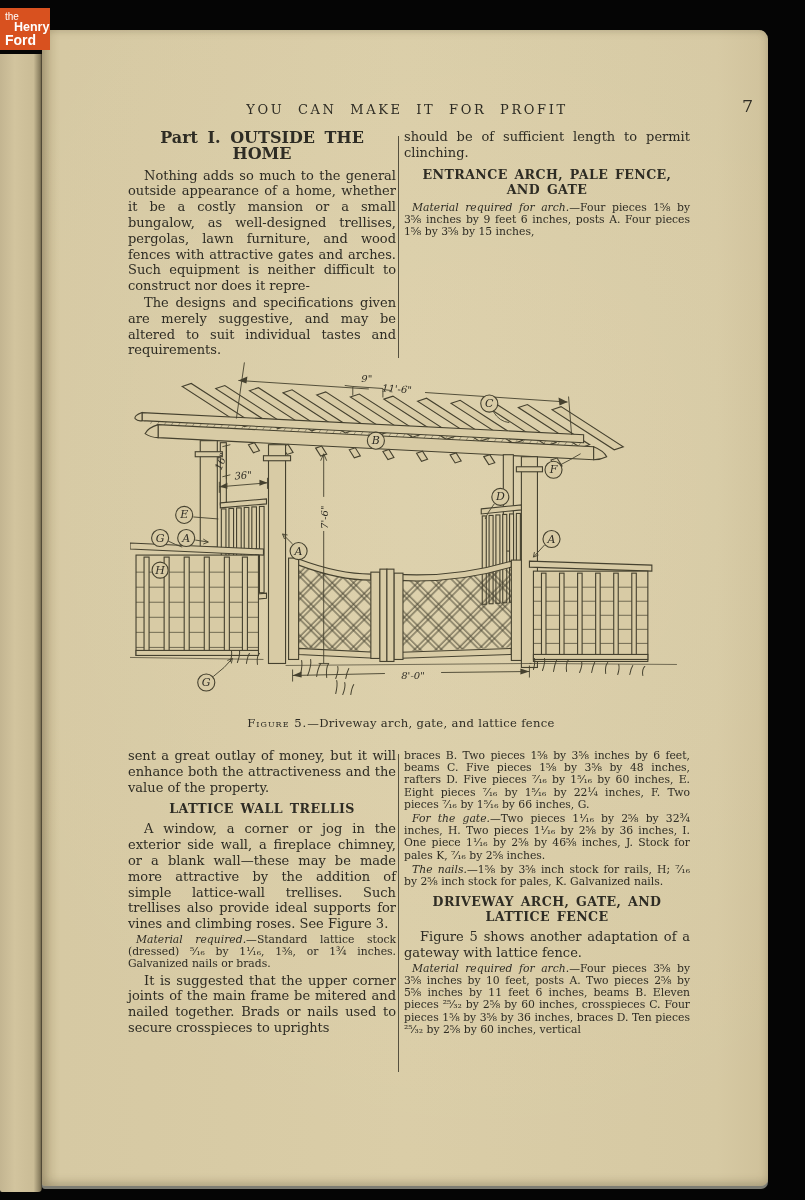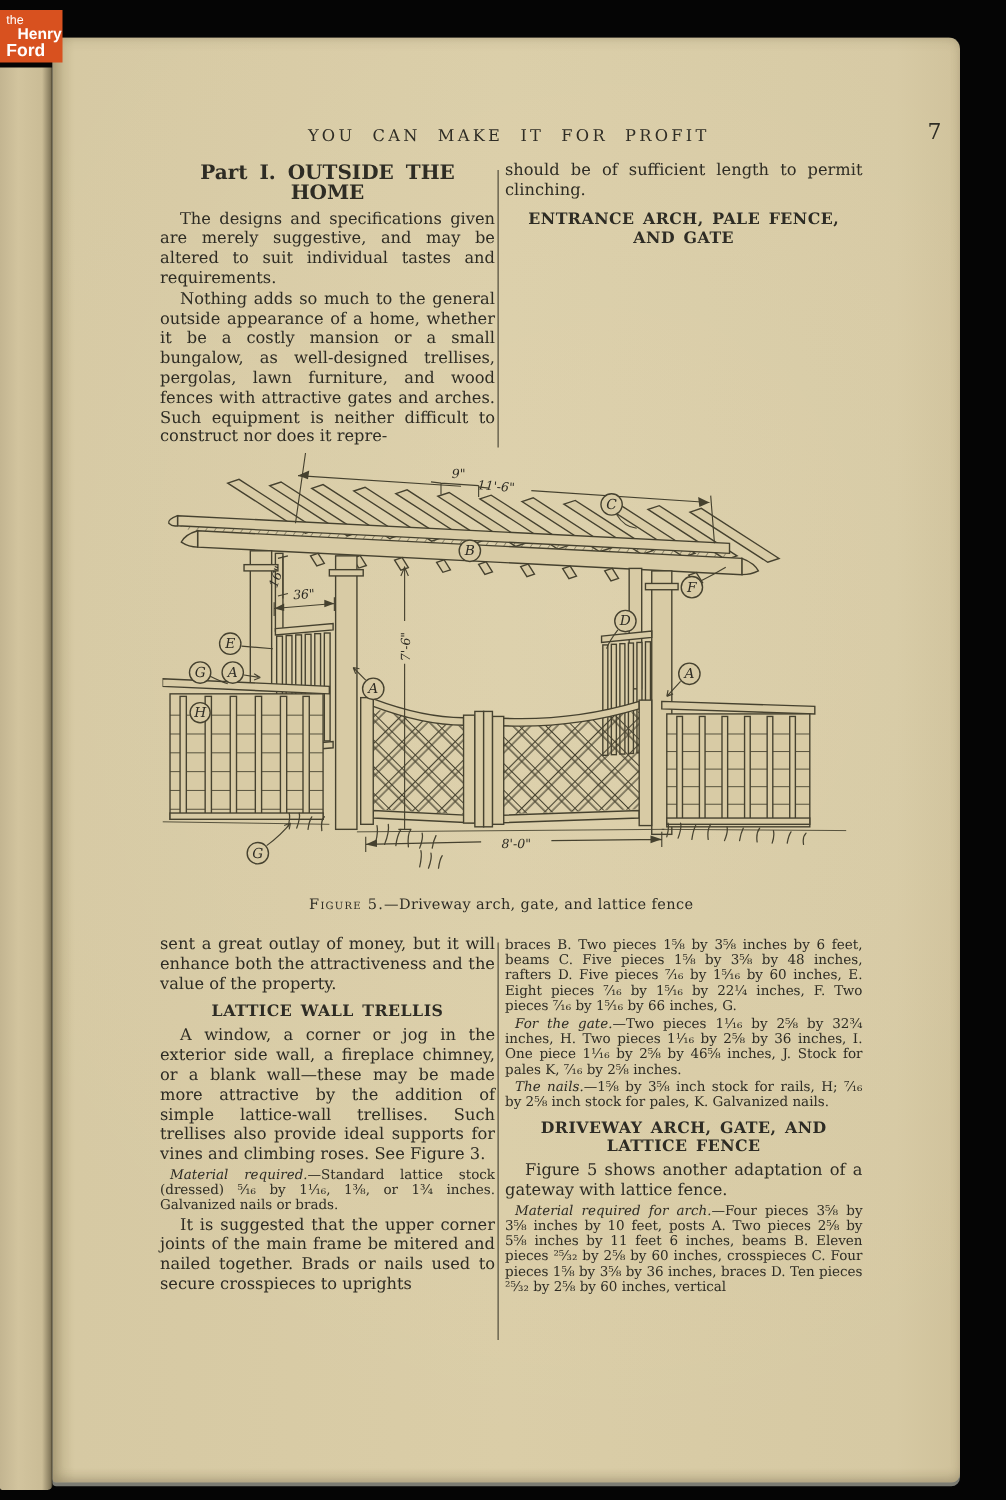"Material required for arch.—Four pieces 1⅝" p.small { html: none -> <p><span>Material required for arch.</span><span>—Four pieces 1⅝ by 3⅝ inches by 9 feet 6 inches, posts A. Four pieces 1⅝ by 3⅝ by 15 inches,</span></p> }
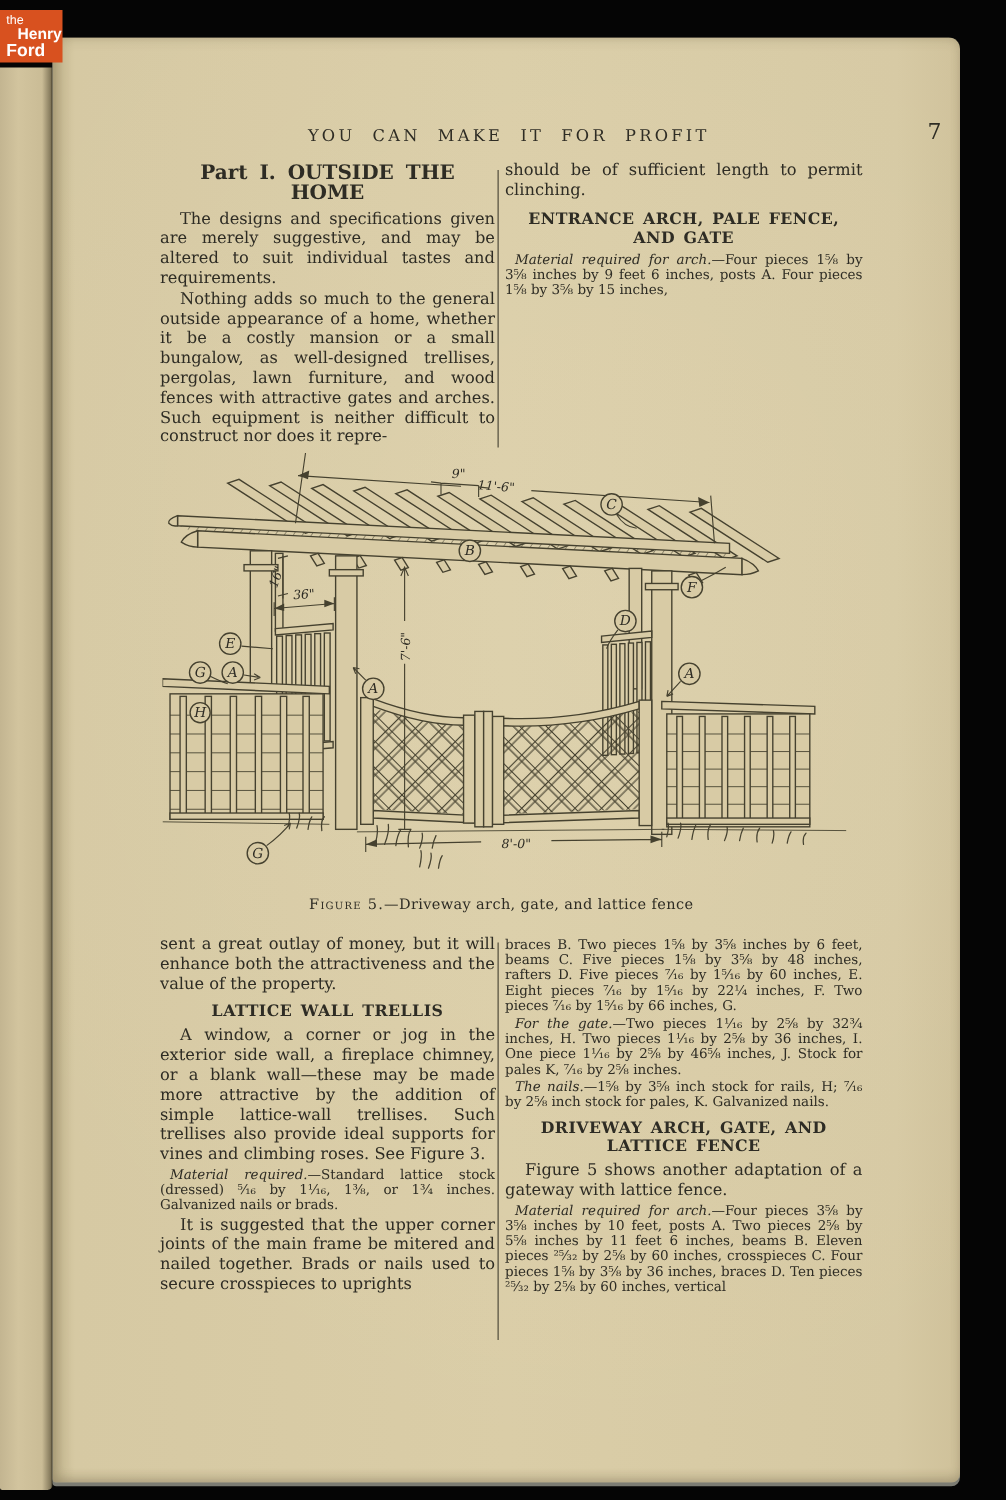"The designs and specifications given" p { order: before "Nothing adds so much to" -> after "Nothing adds so much to" }
